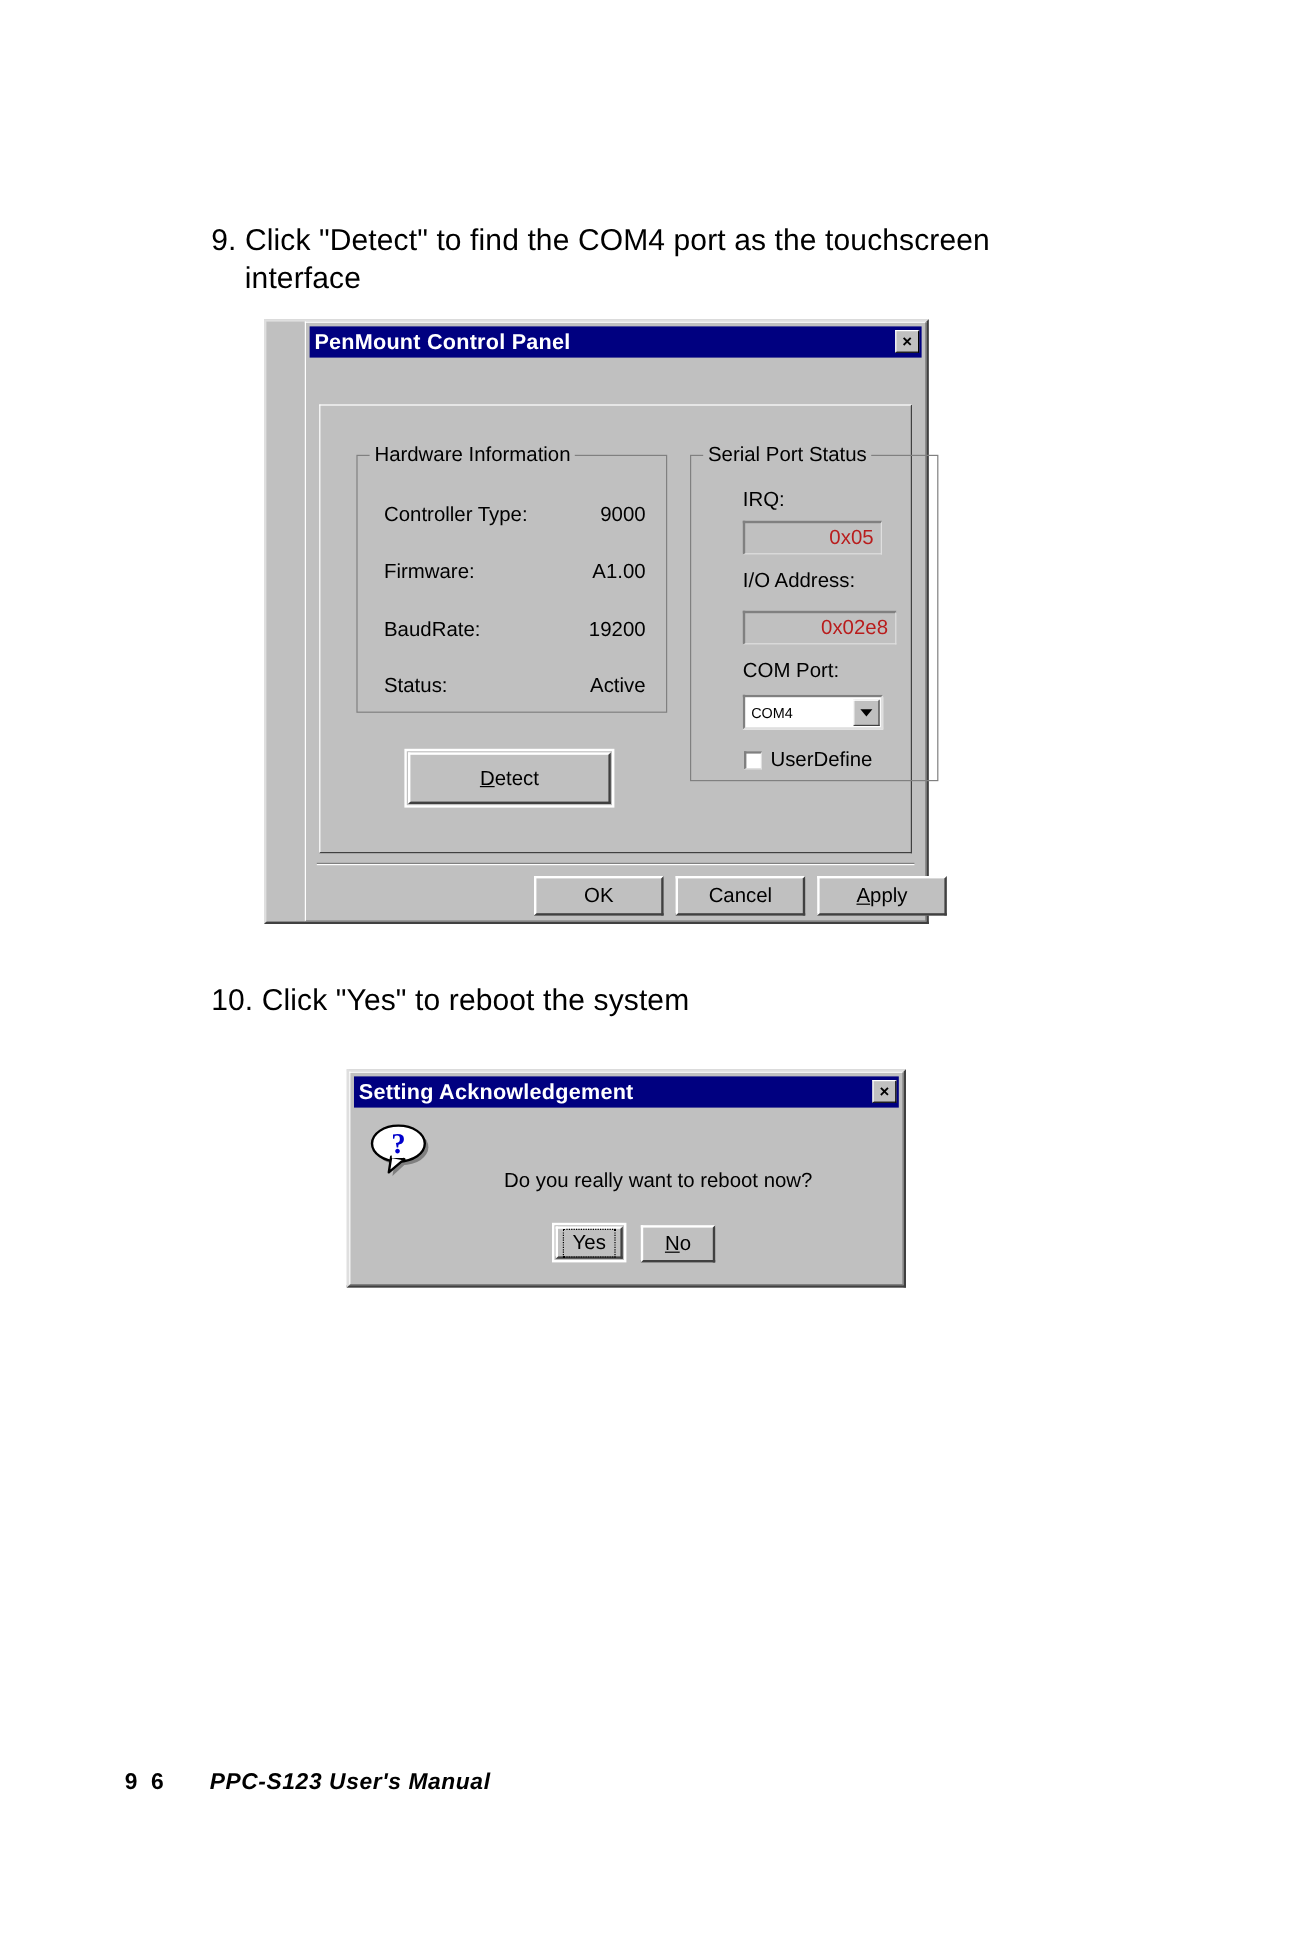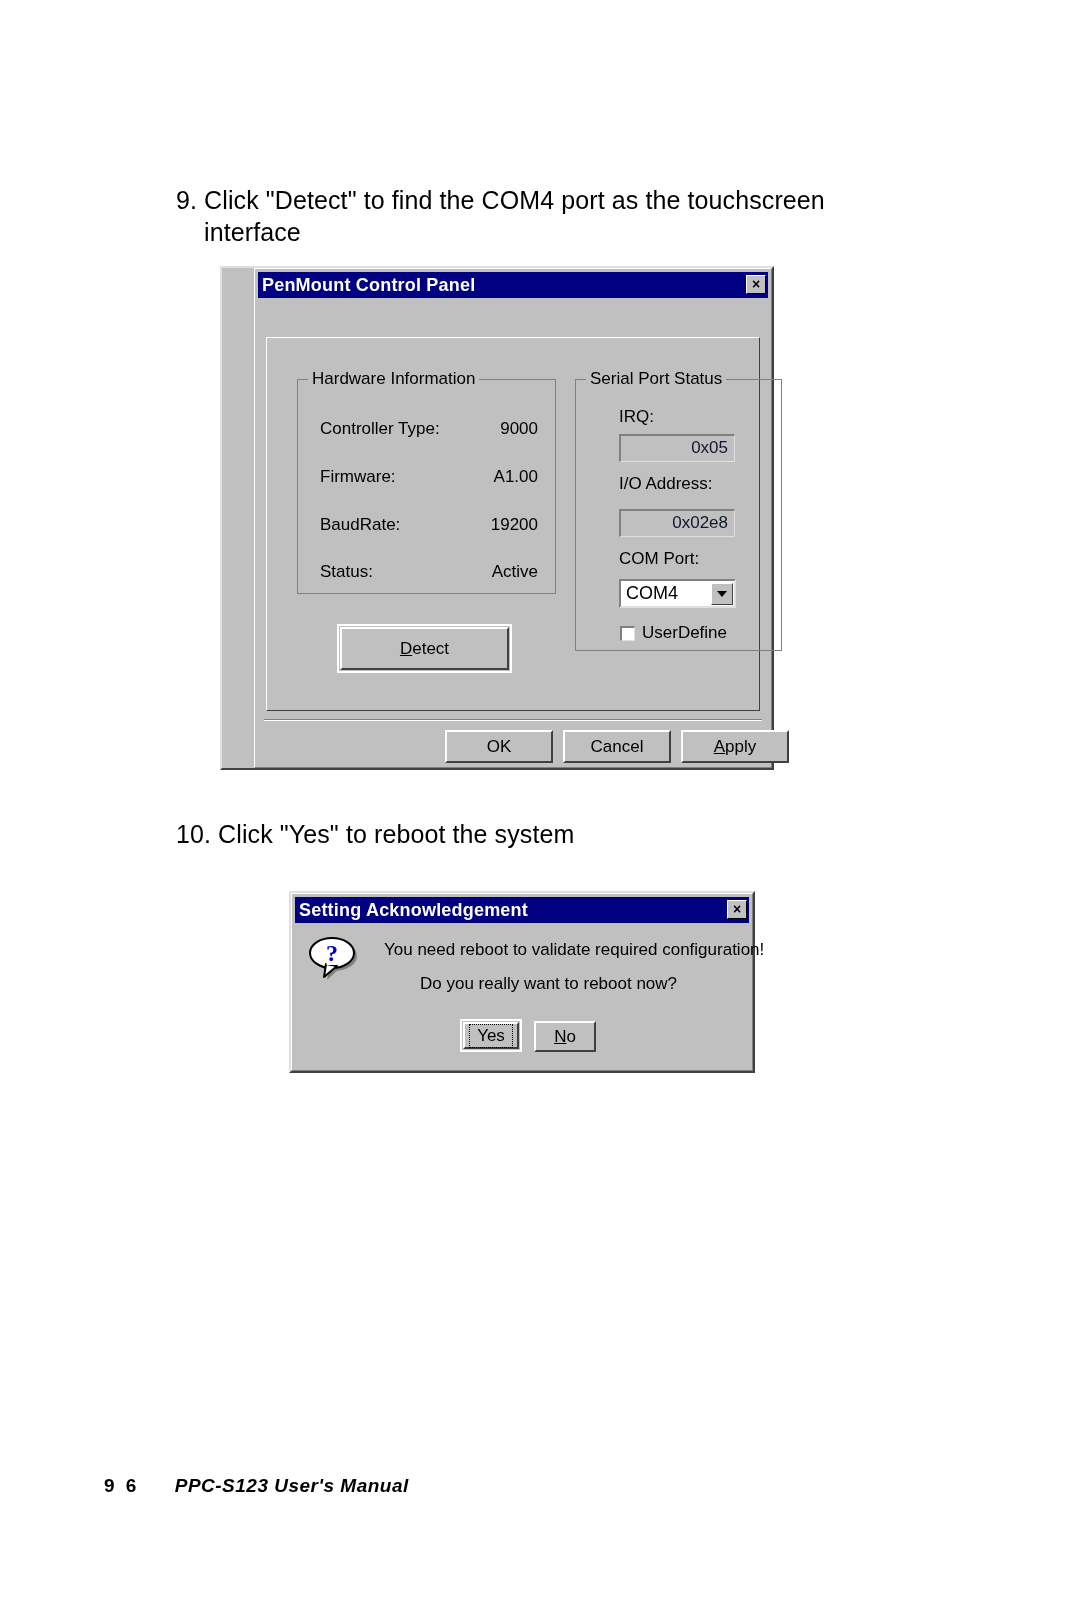"0x05" .field { color: #0f172a -> #b91c1c }
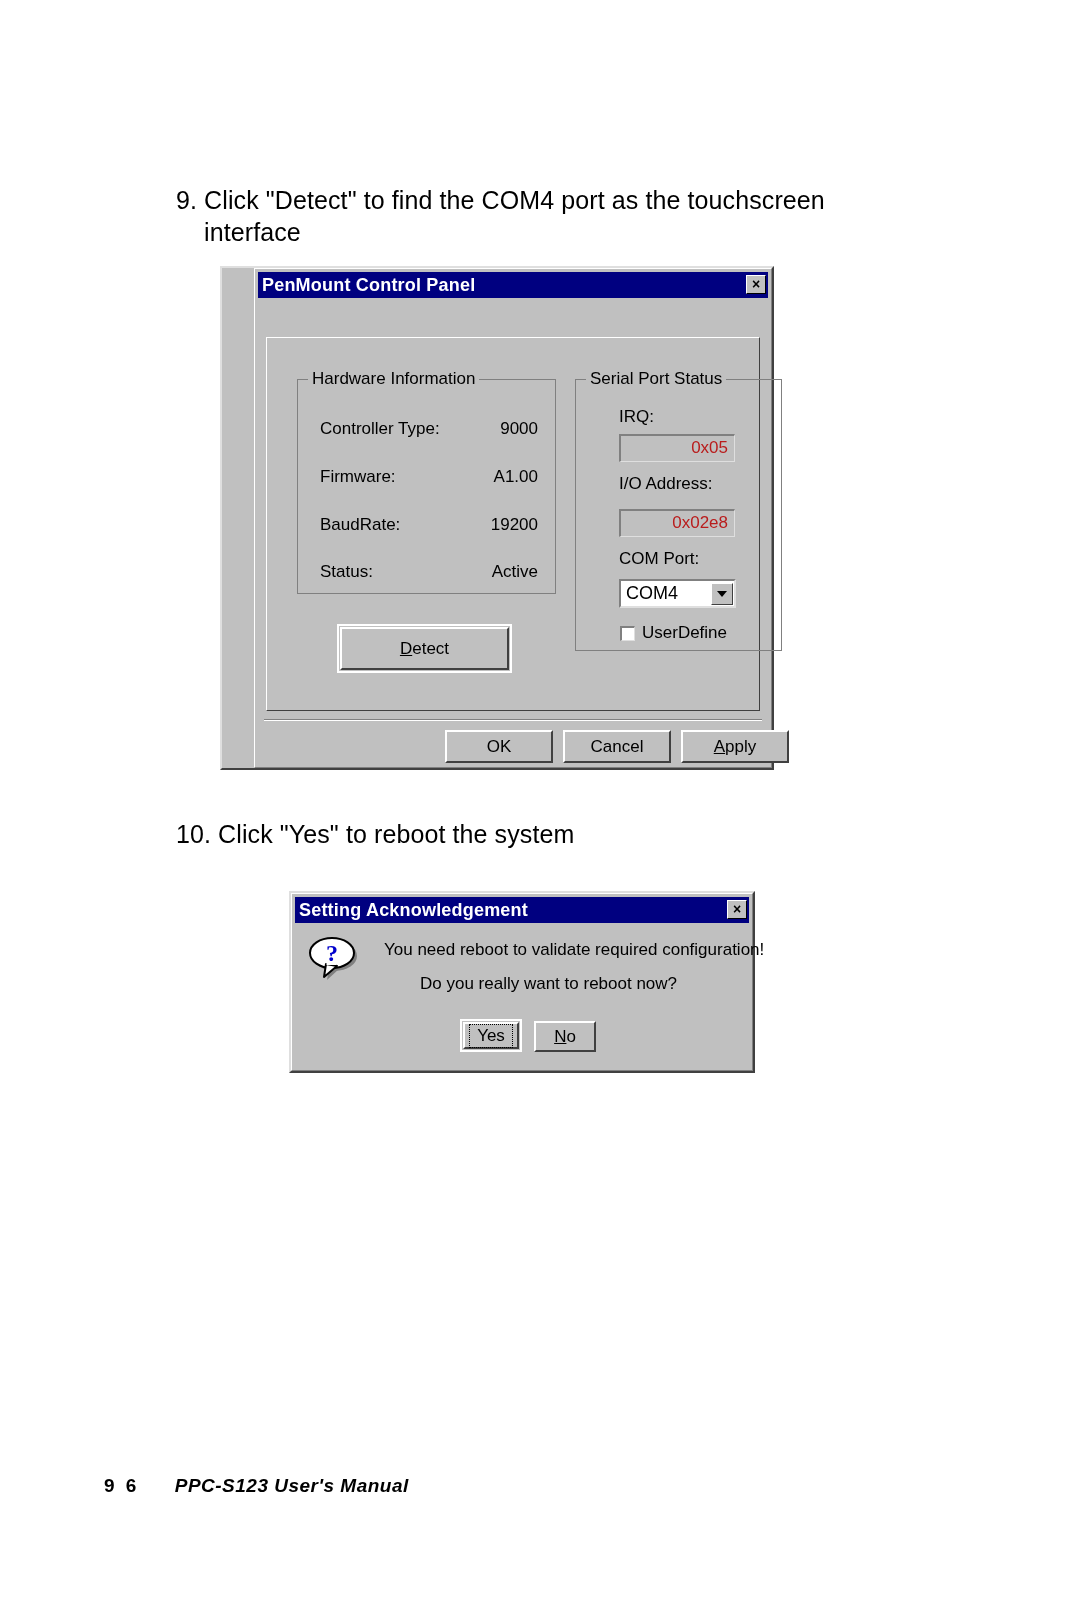"0x02e8" div.field { width: 116px -> 128px }
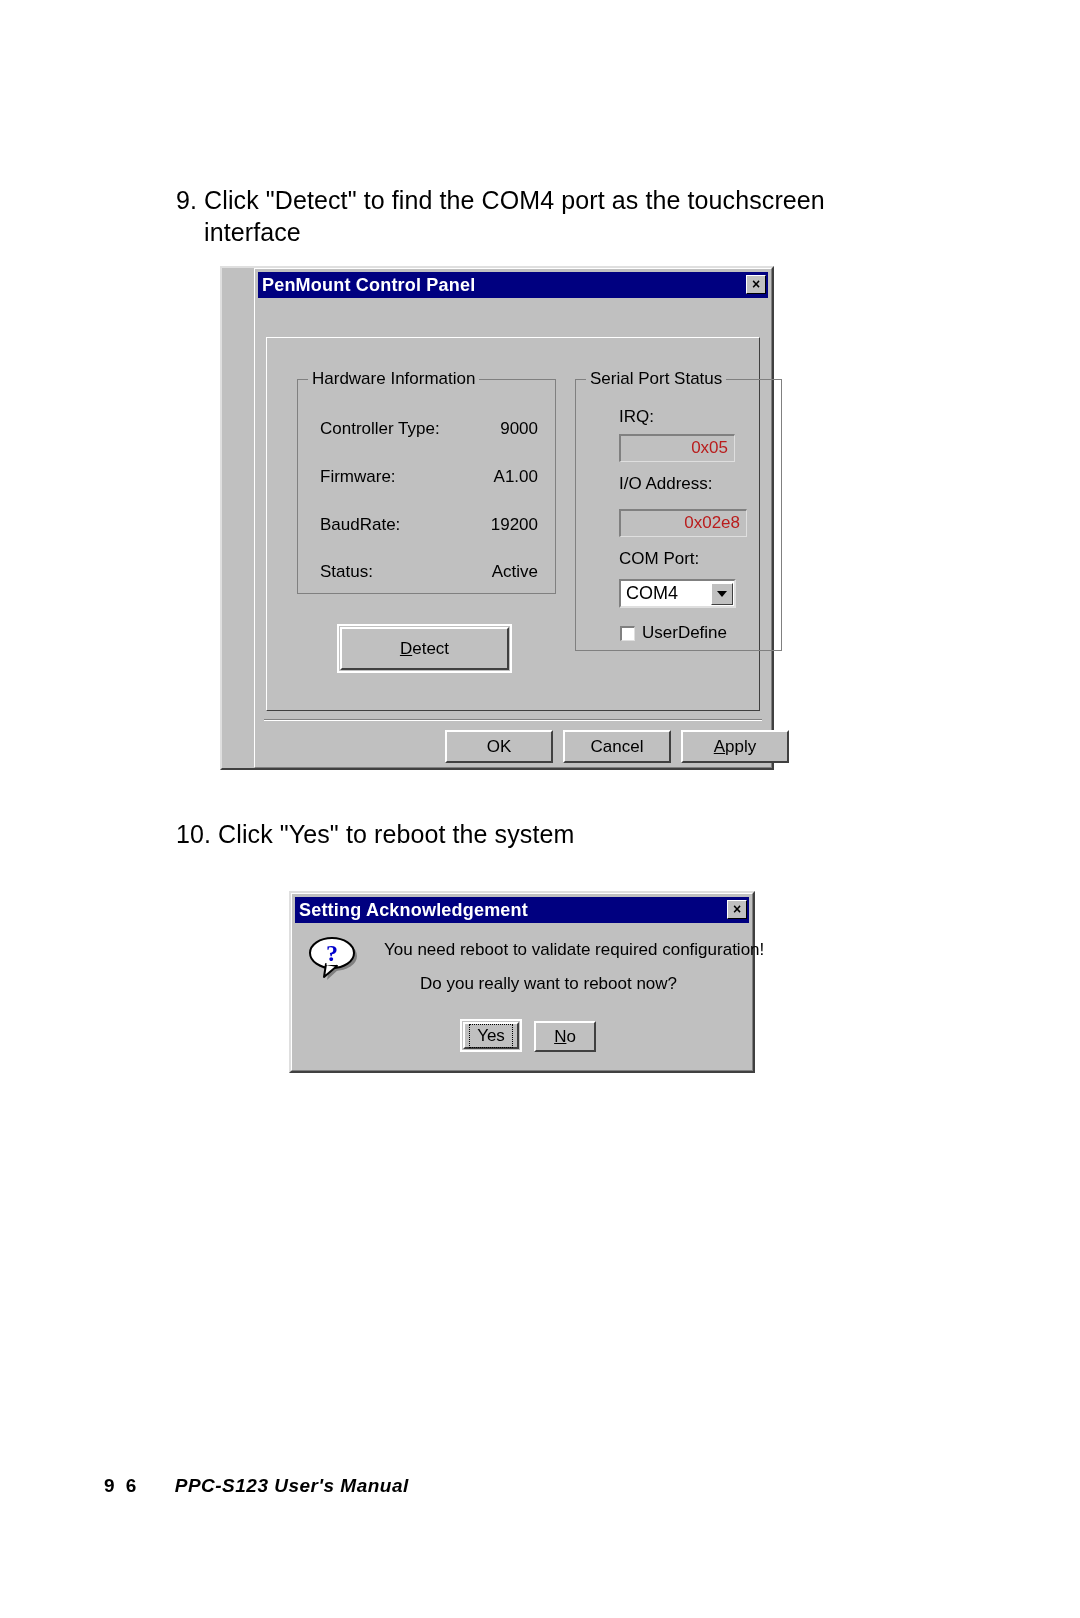"COM4" .combo .ctext { font-size: 18px -> 12px }
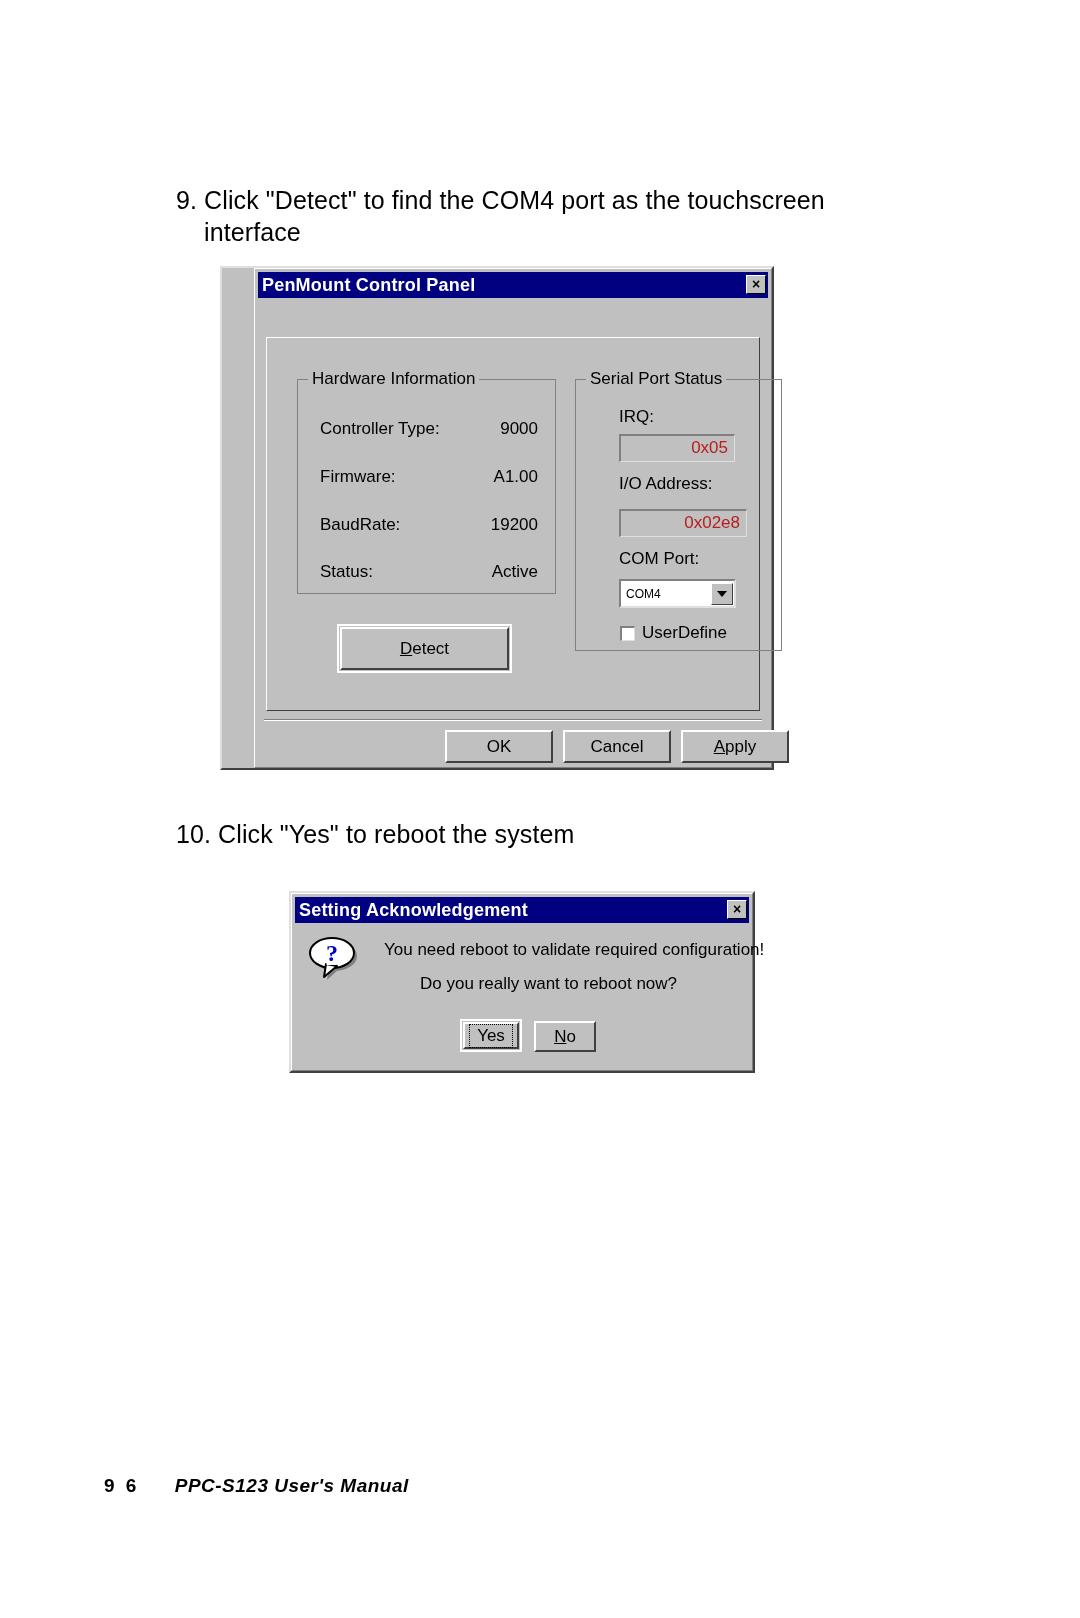"You need reboot to validate" span.msgtext { html: <span>You need reboot to validate required configuration!</span> -> none }
